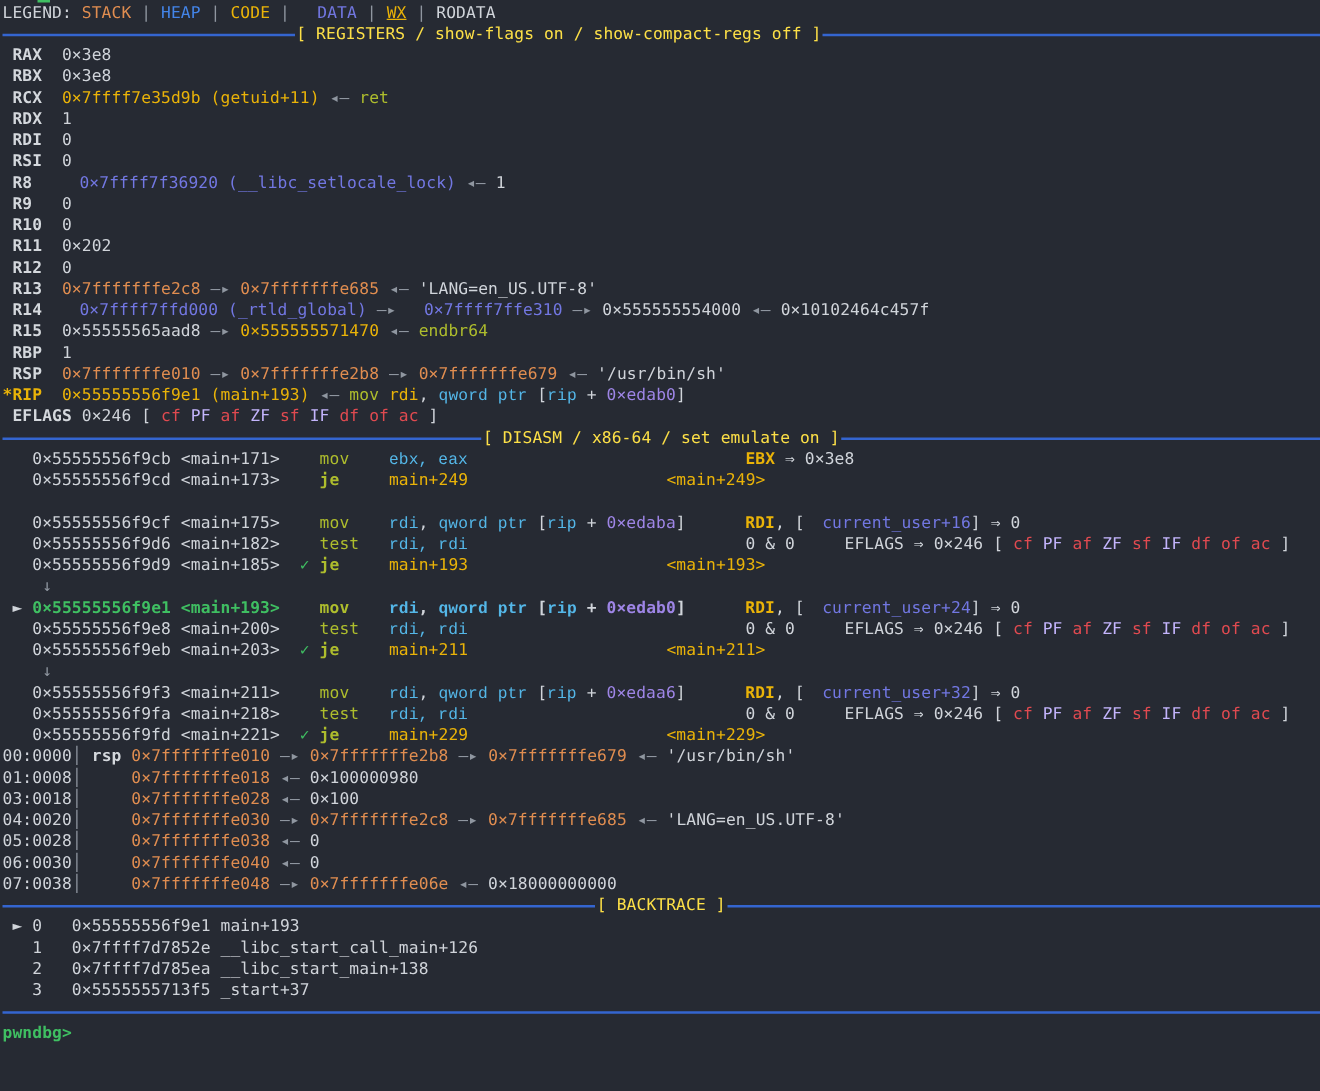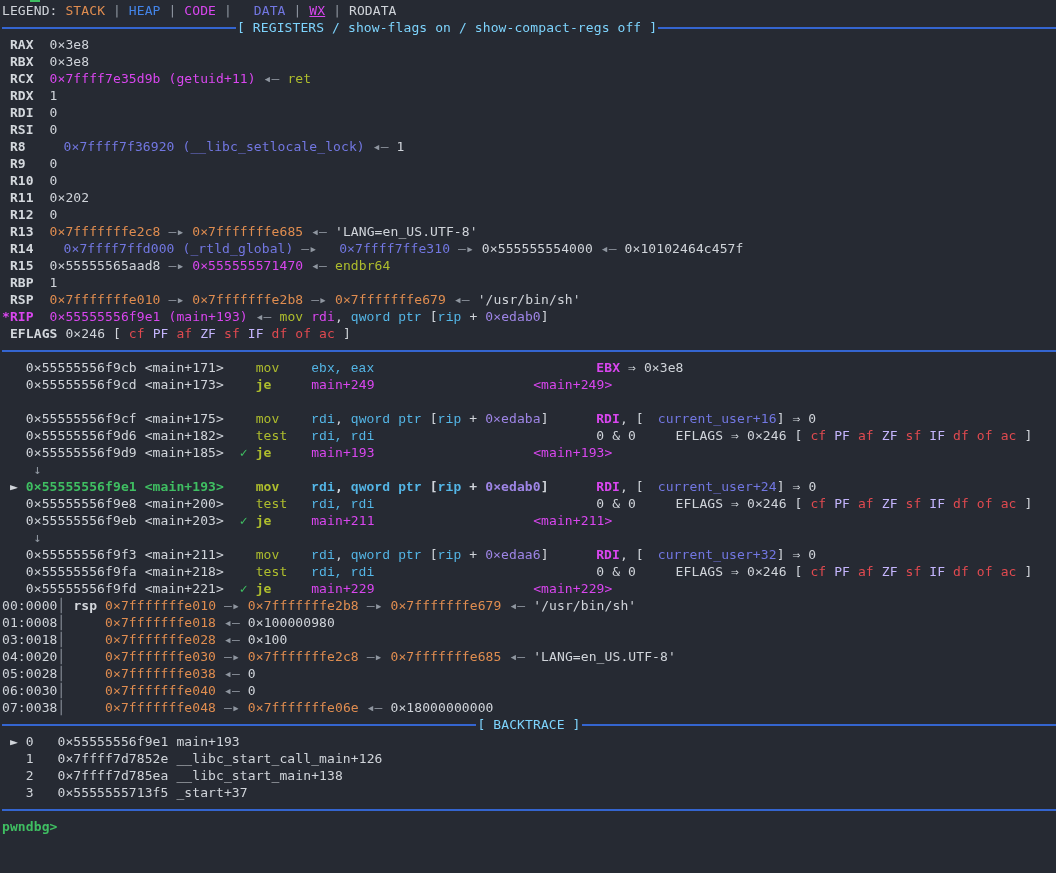"CODE" .rd { color: #d946ef -> #eab308 }
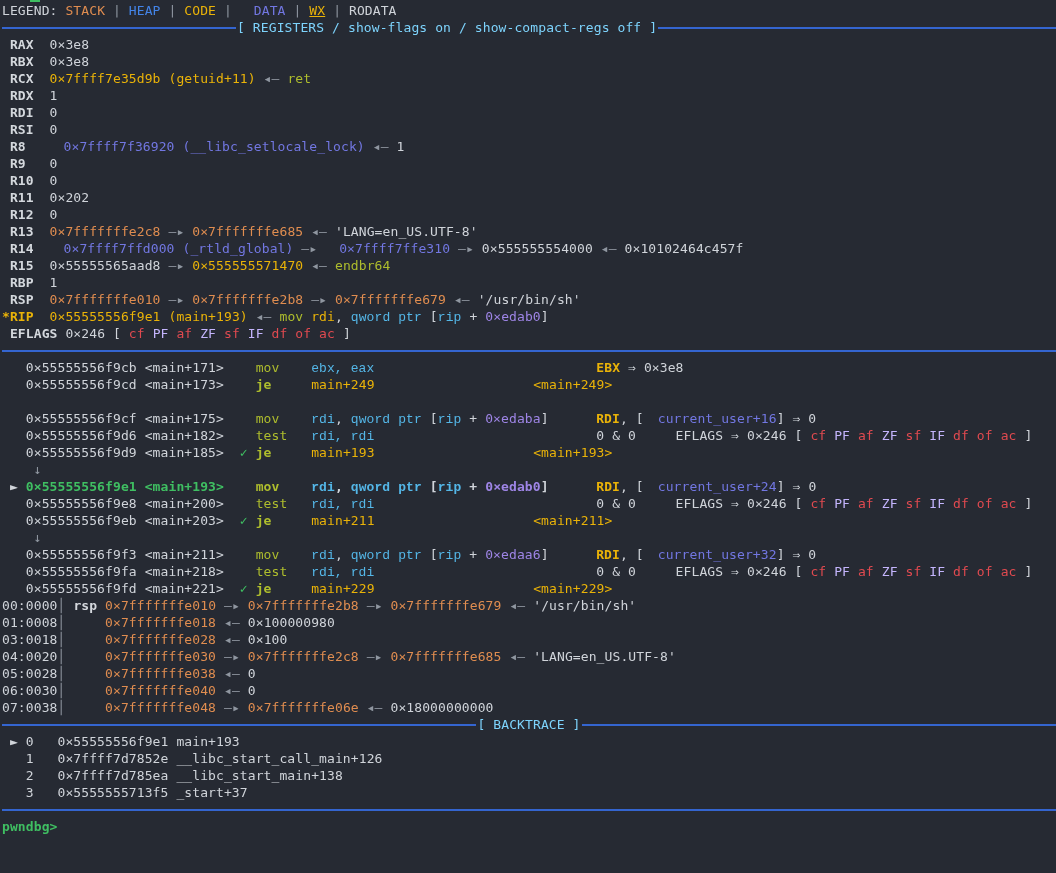"[ REGISTERS / show-flags on" .hdr .t { color: #7dd3fc -> #fde047 }
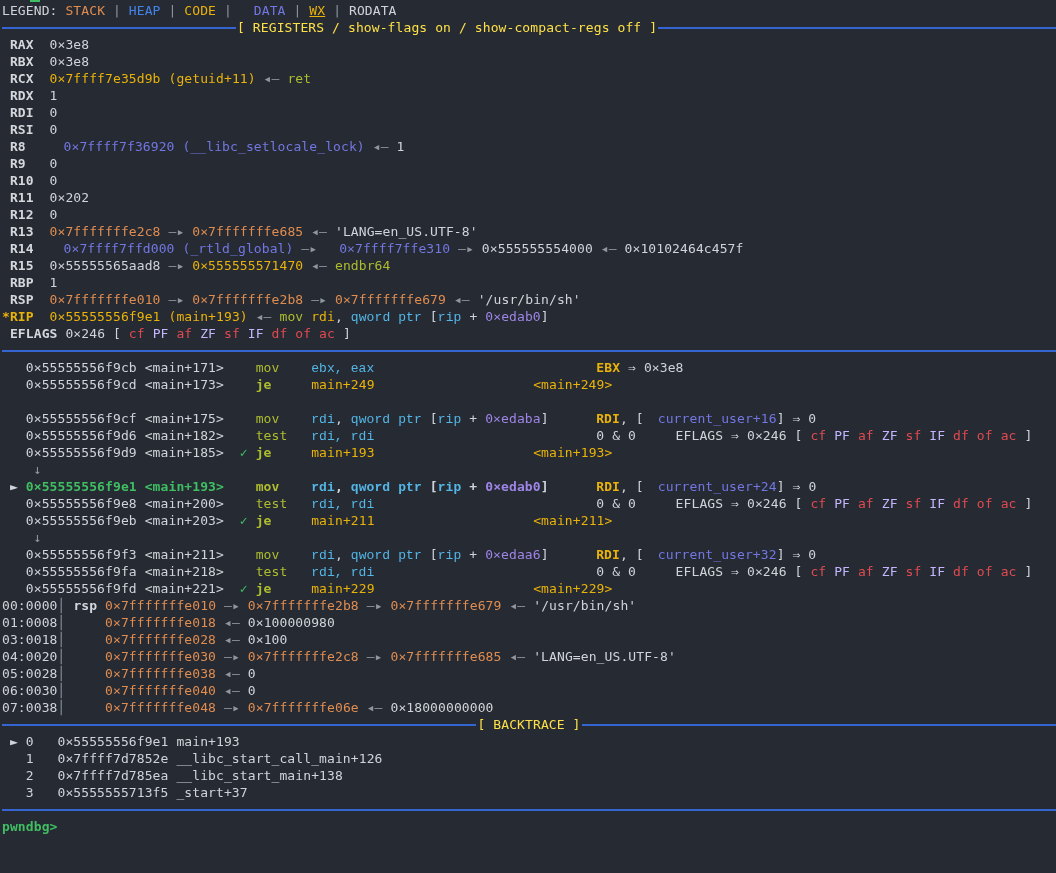"[ DISASM / x86-64 /" span.t { html: none -> <span>[ DISASM / x86-64 / set emulate on ]</span> }
